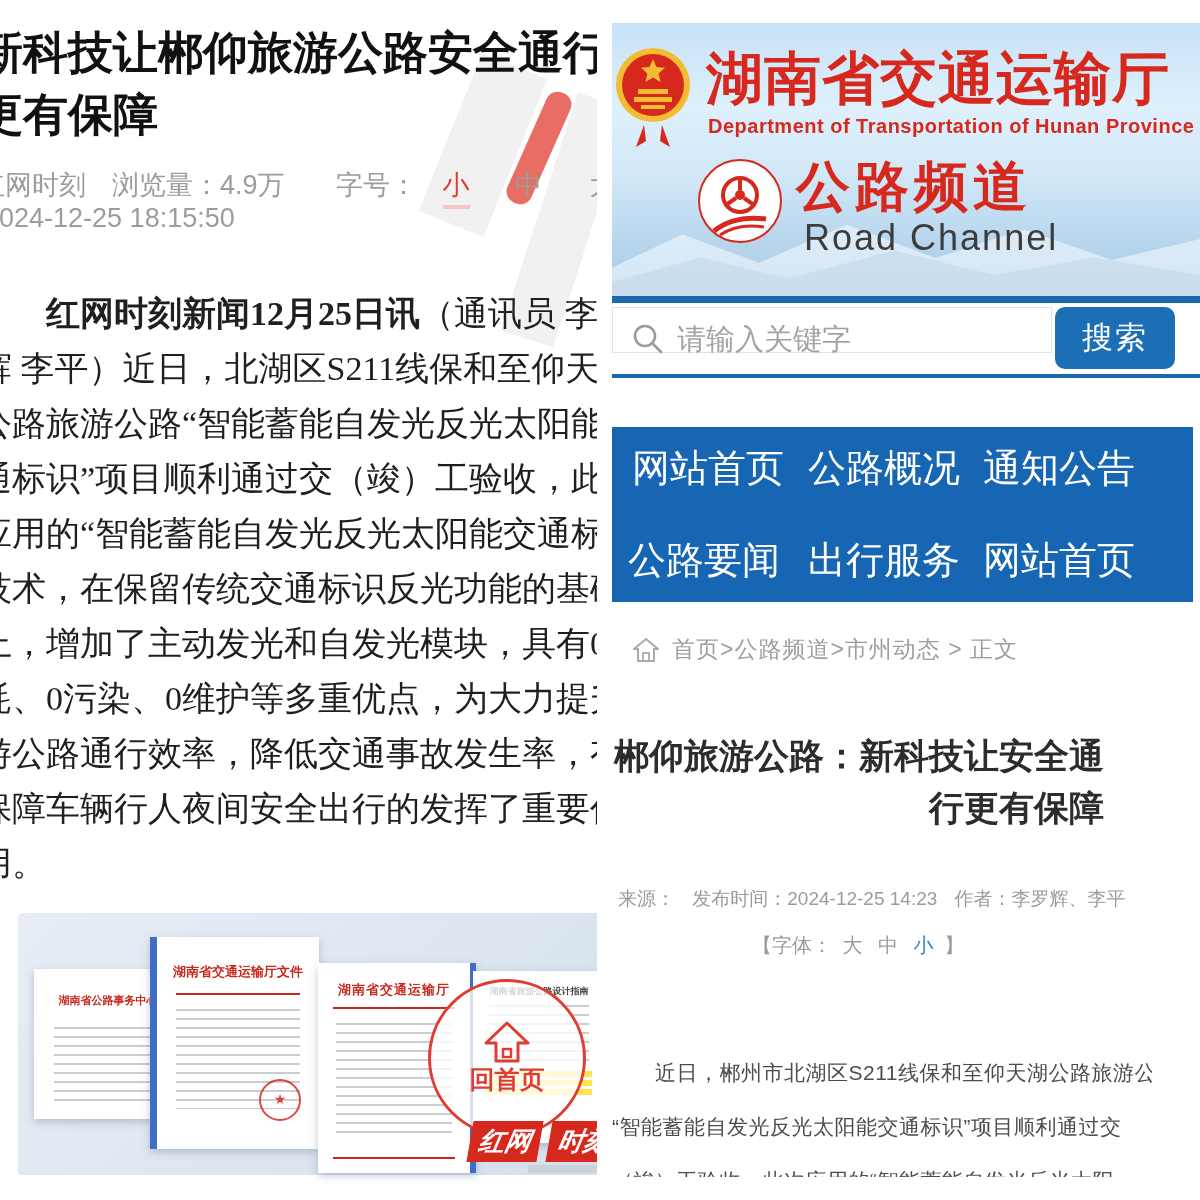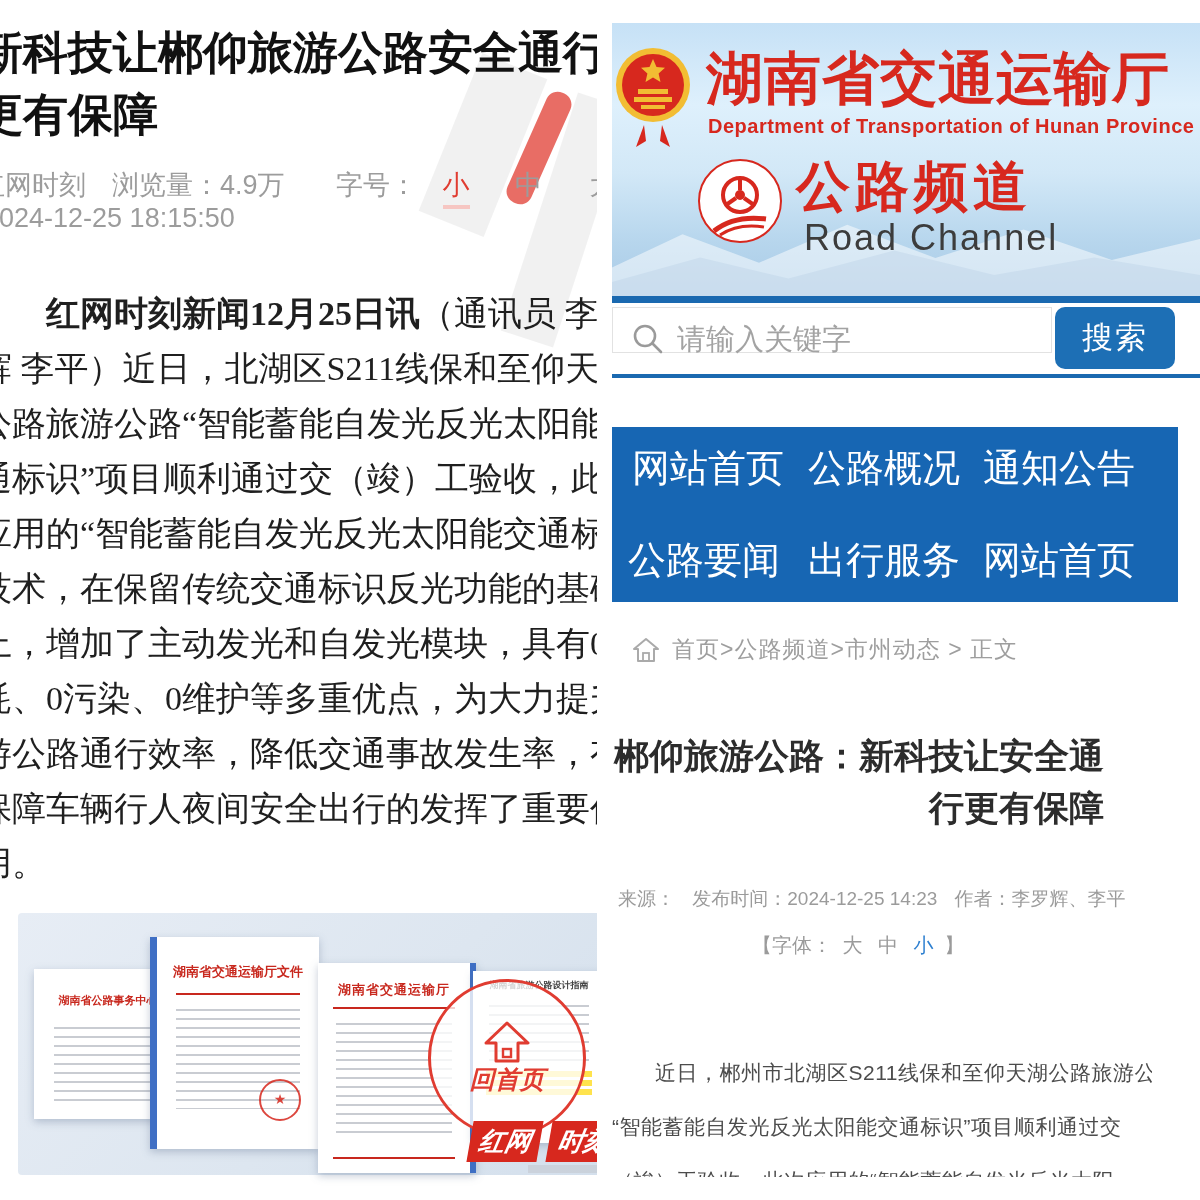"网站首页" .main-nav { padding-left: none -> 15px }
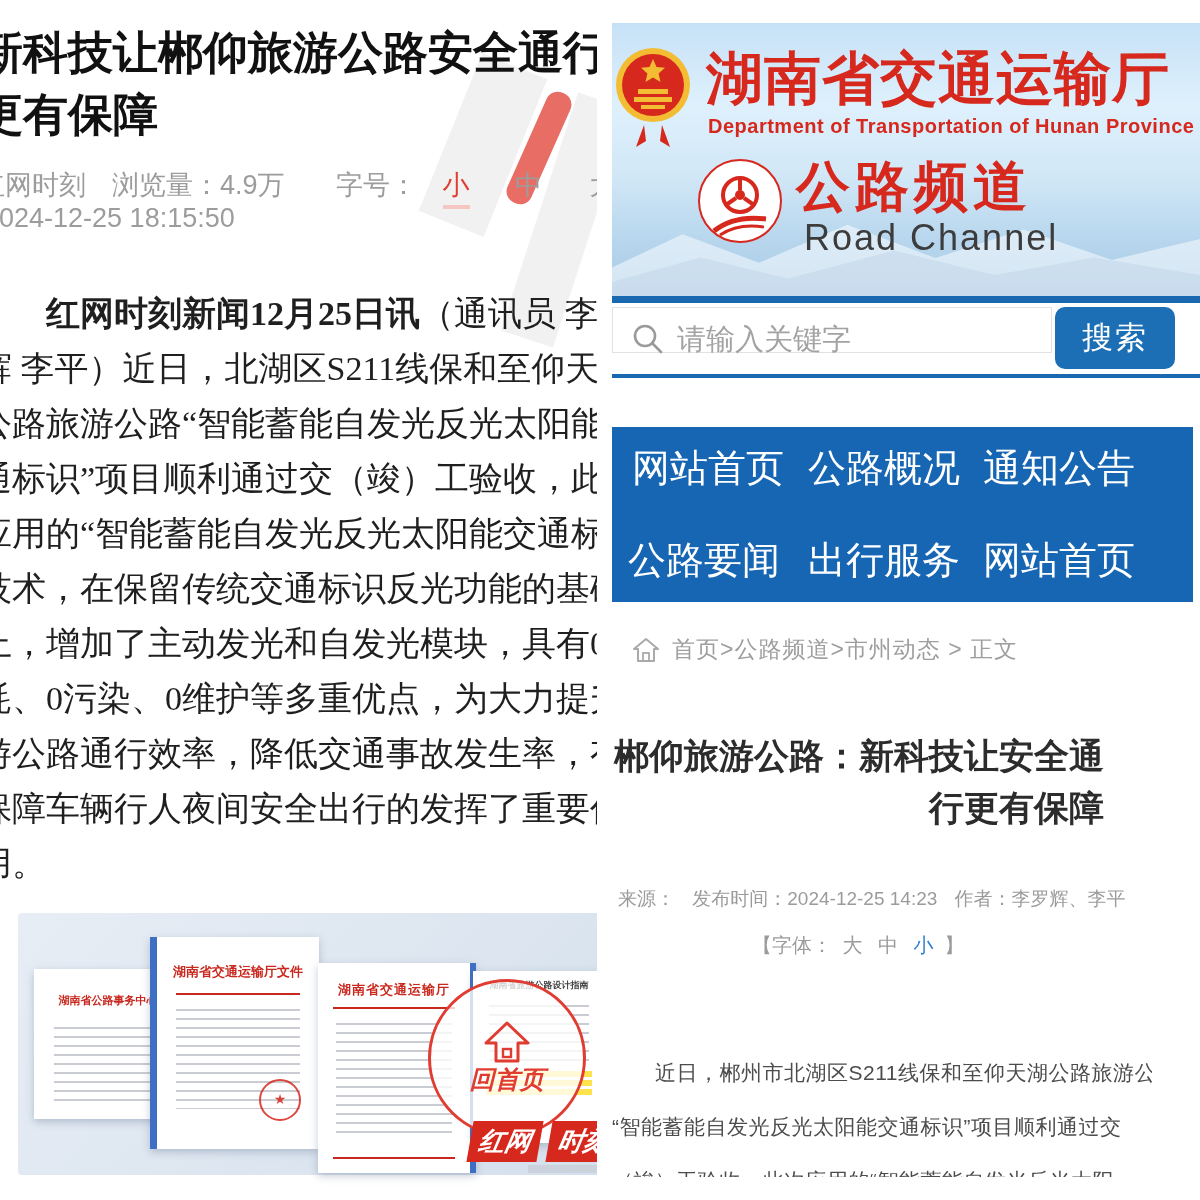"湖南省旅游公路设计指南" .doc4 .doc-t { margin-top: 8px -> 14px }
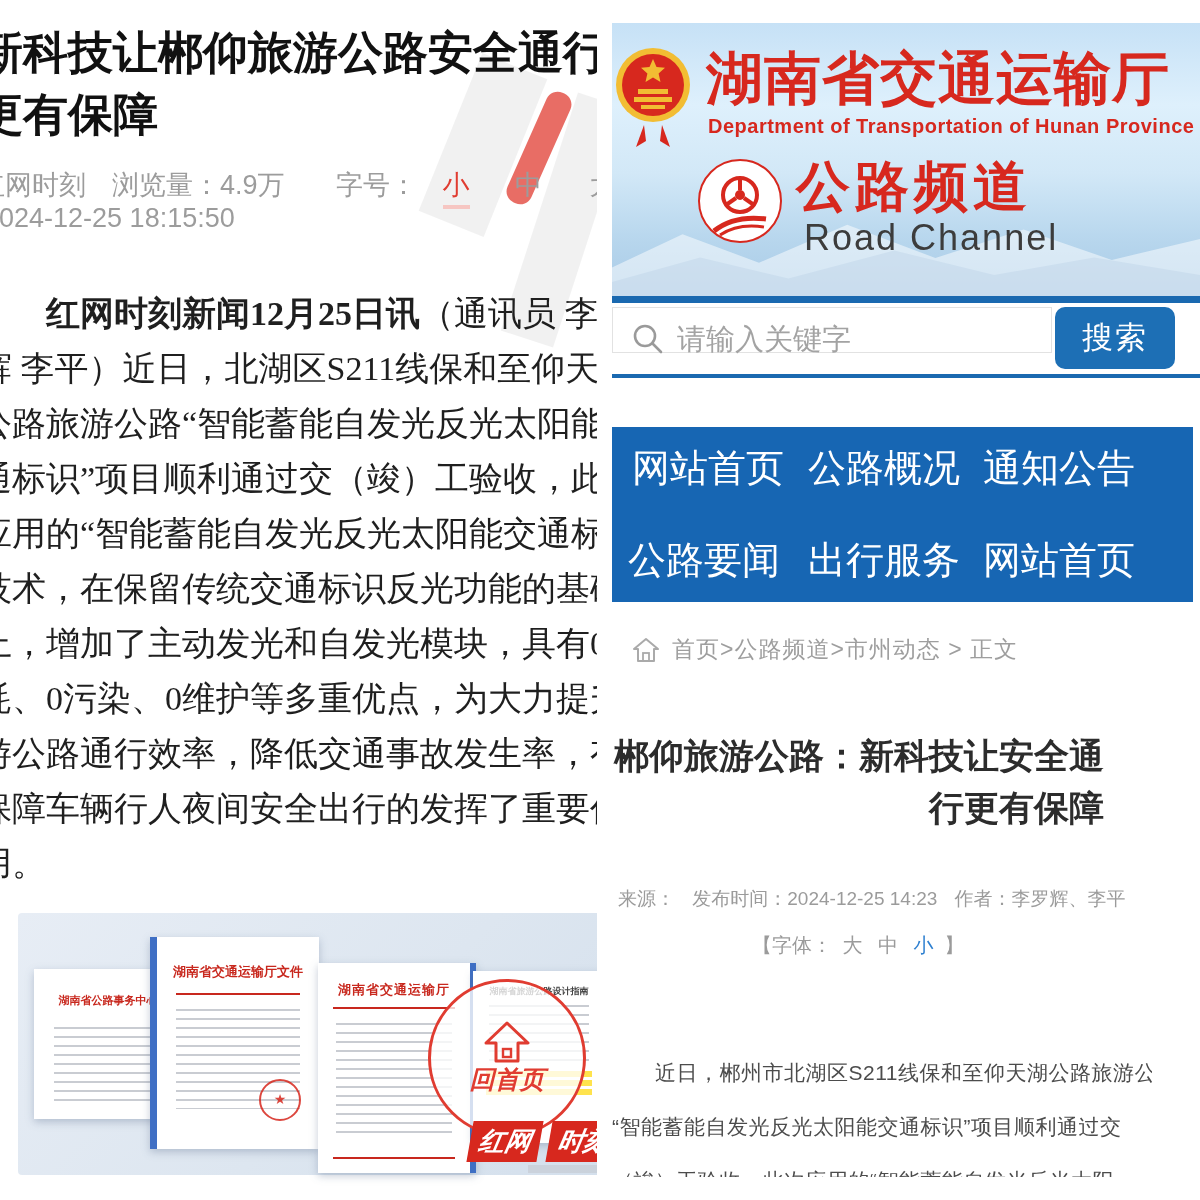"回首页" .home-circle { font-style: italic -> none }
